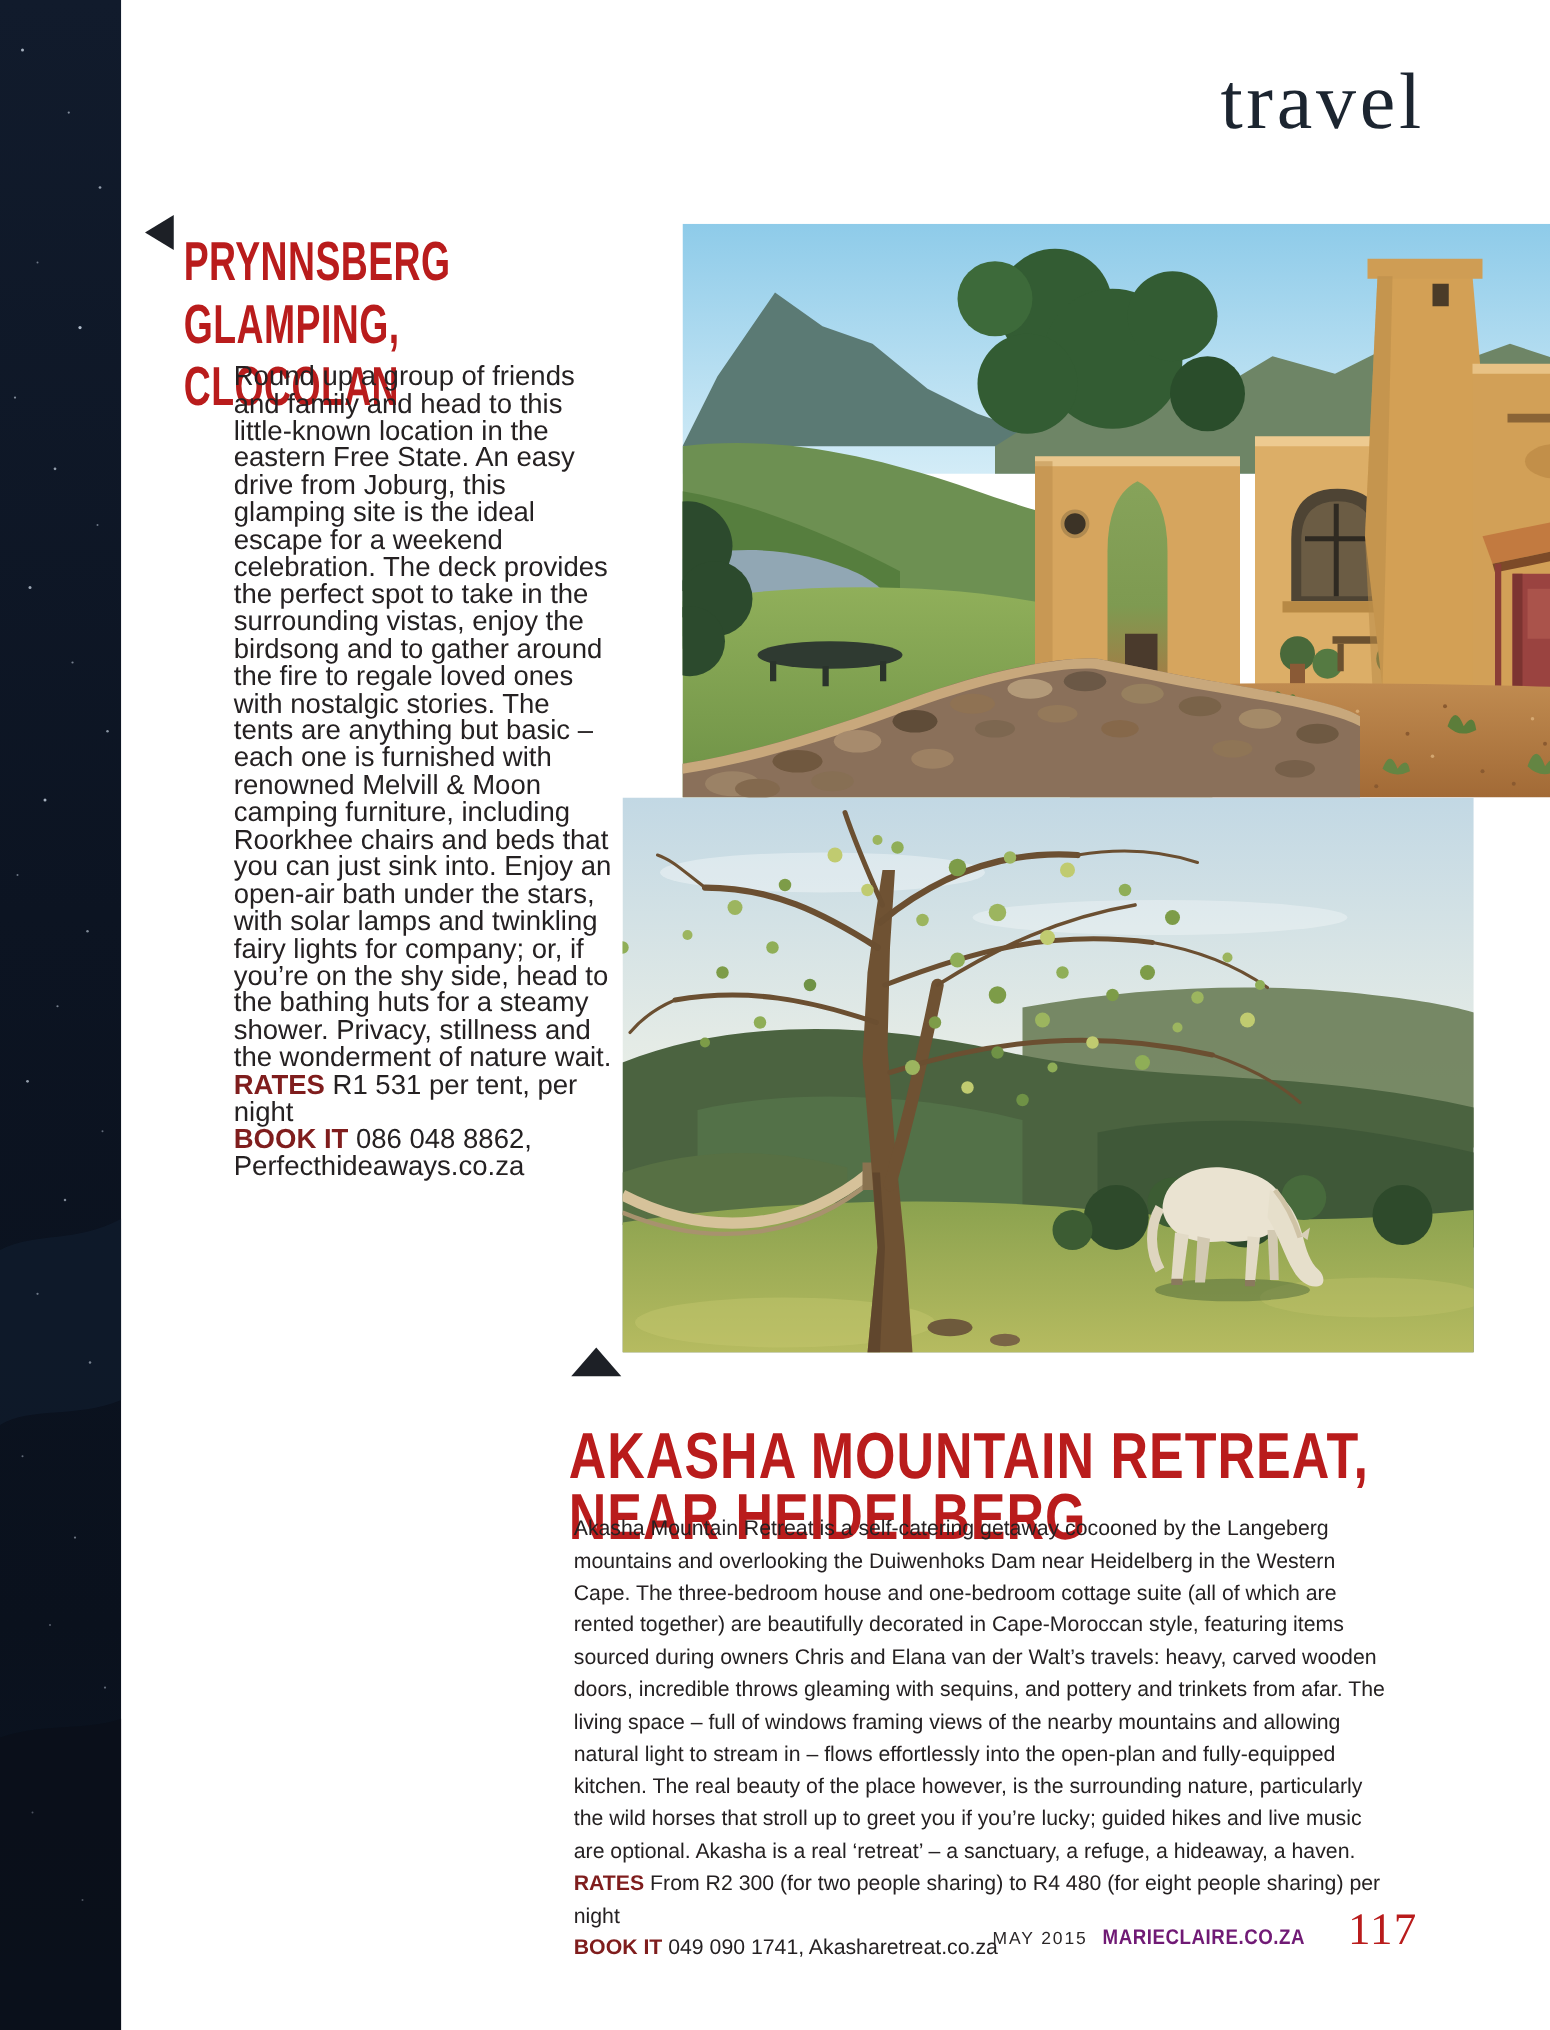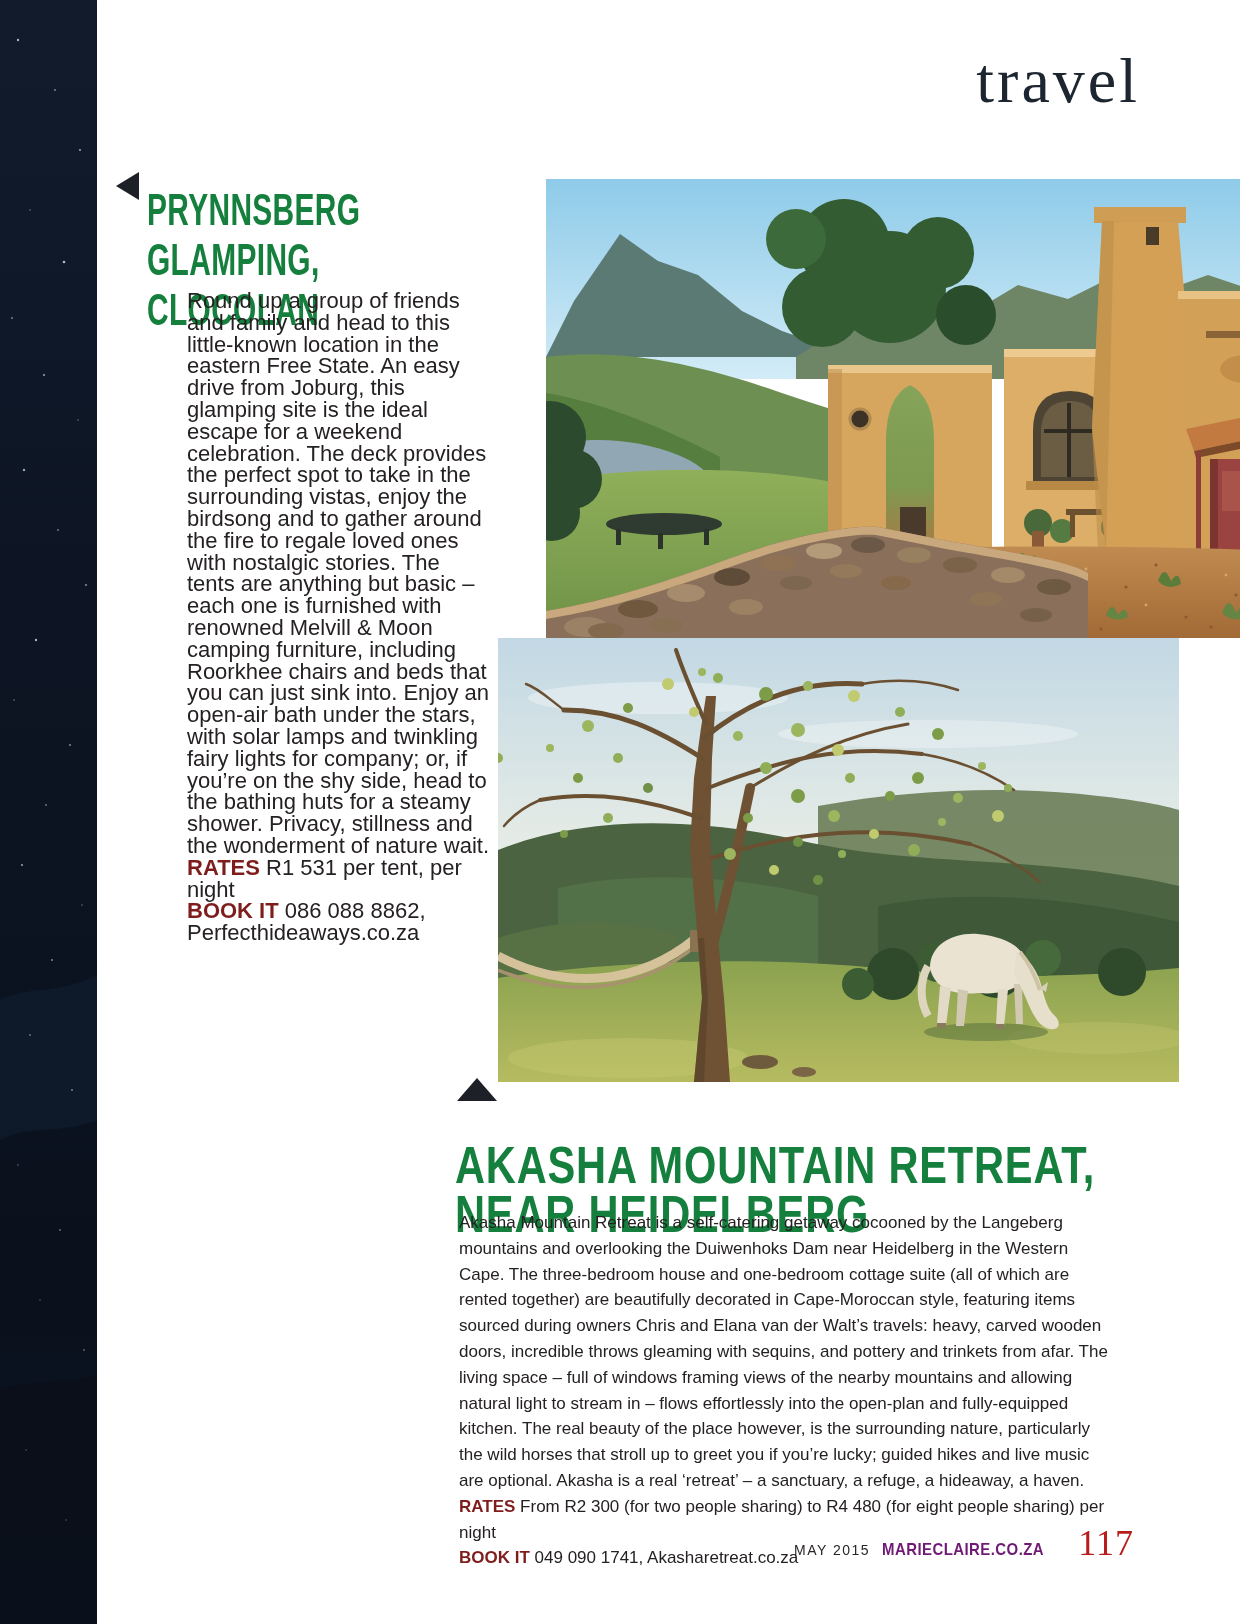"PRYNNSBERG" .headline { color: #15803d -> #b91c1c }
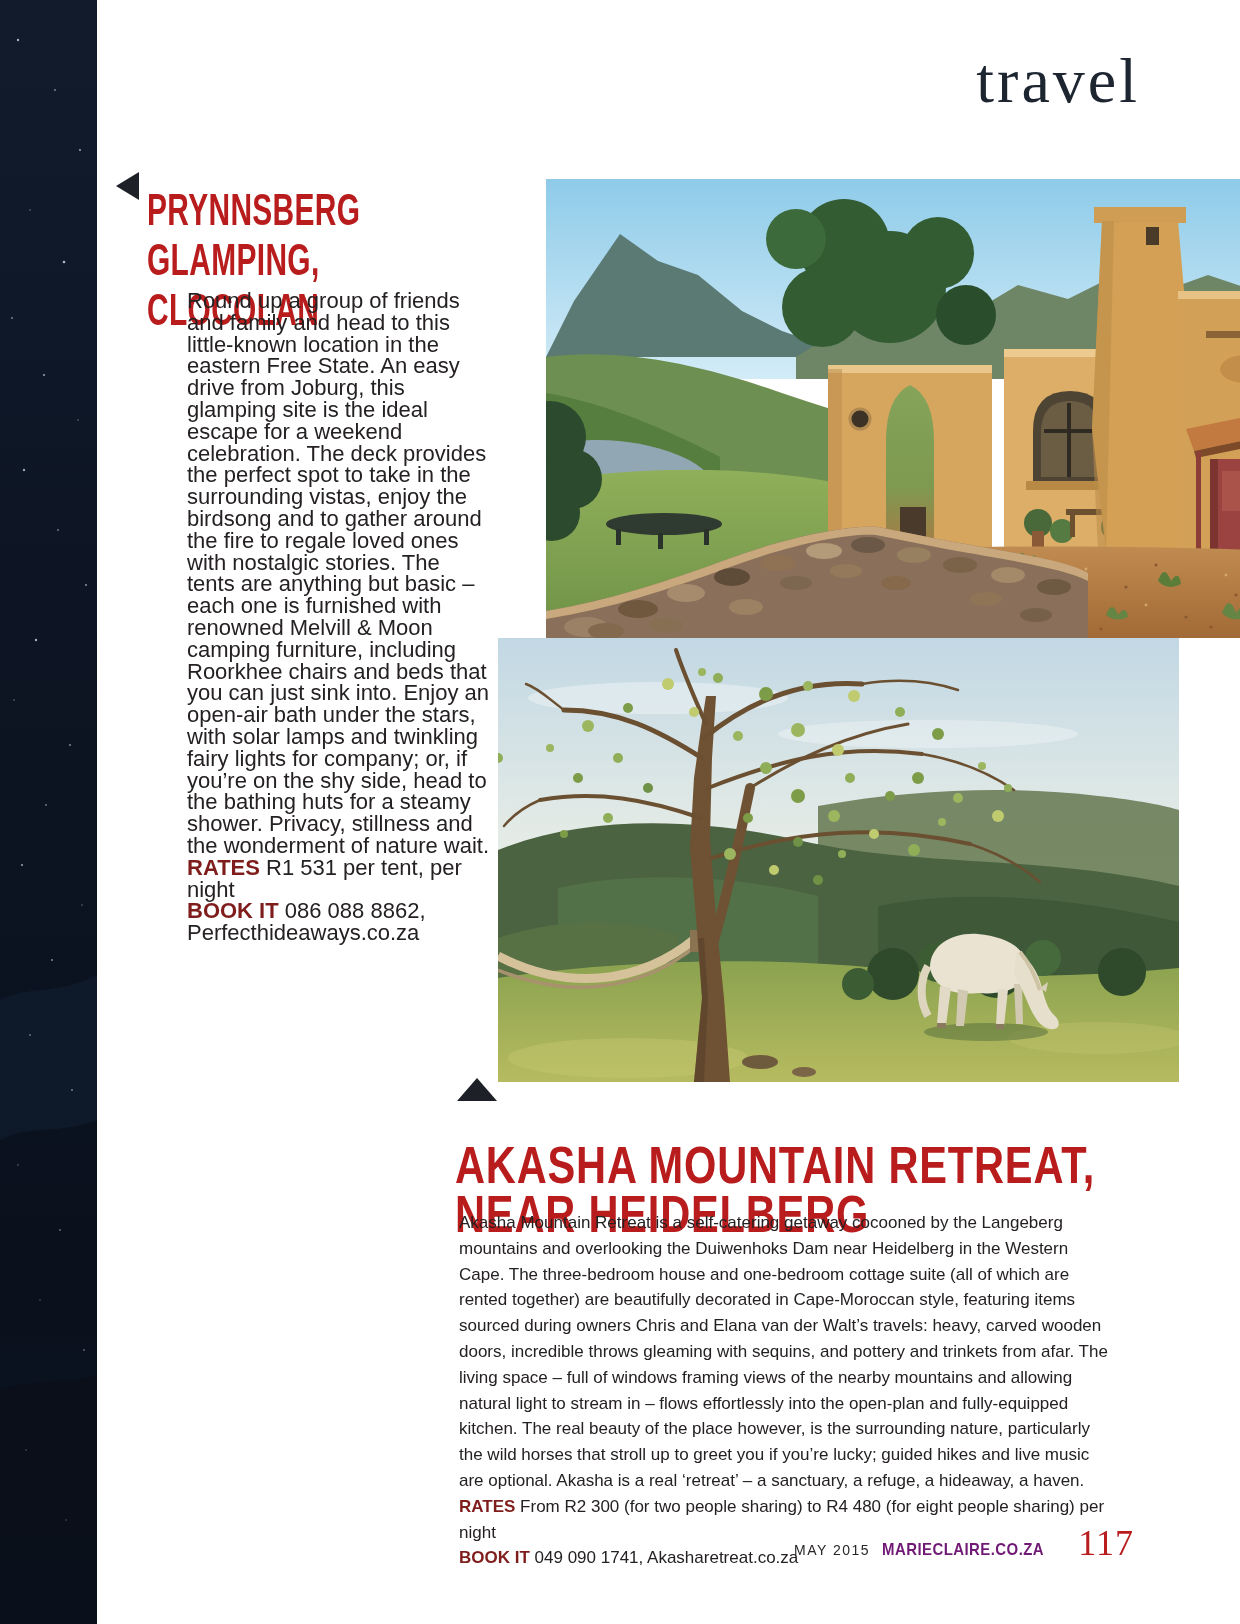"086 088 8862, Perfecthideaways.co.za" span { text: 086 088 -> 086 048 }
